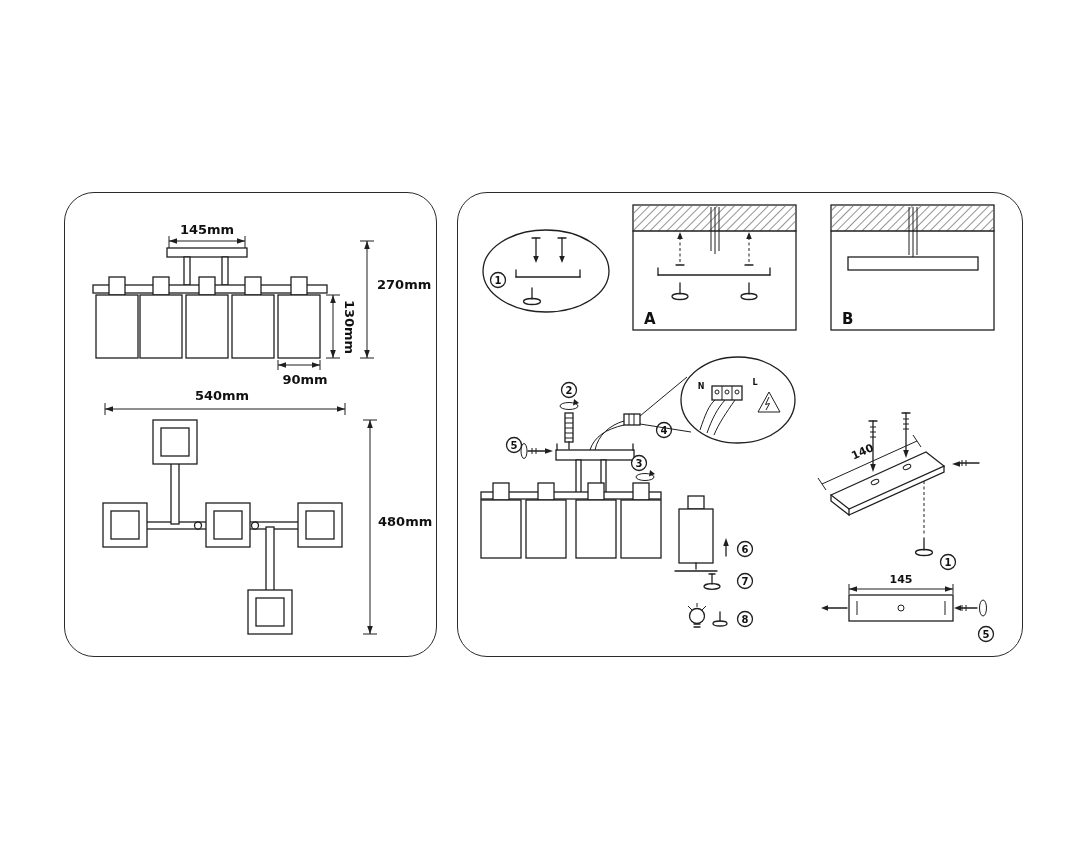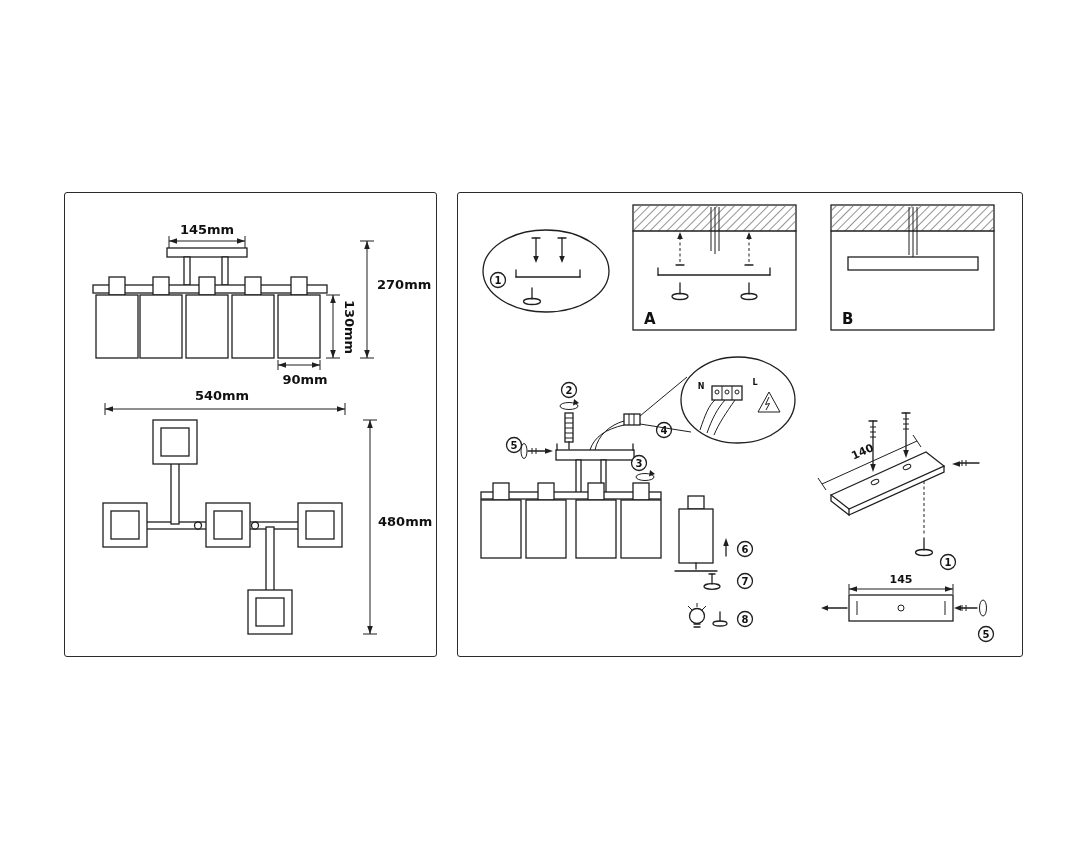"145mm" .panel { border-radius: 3px -> 30px }
